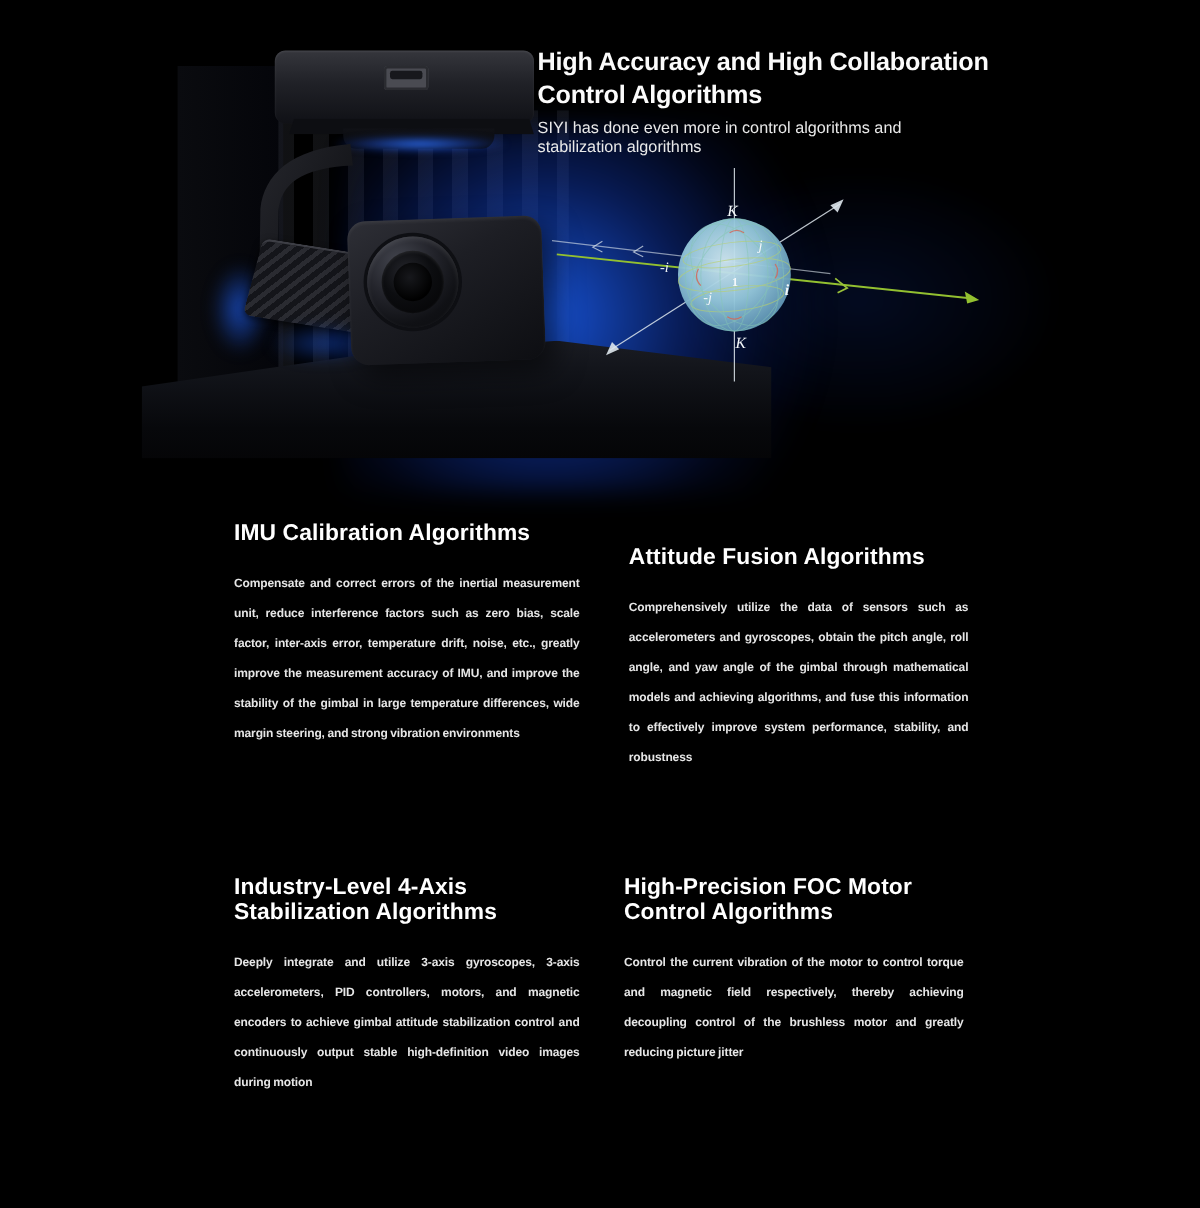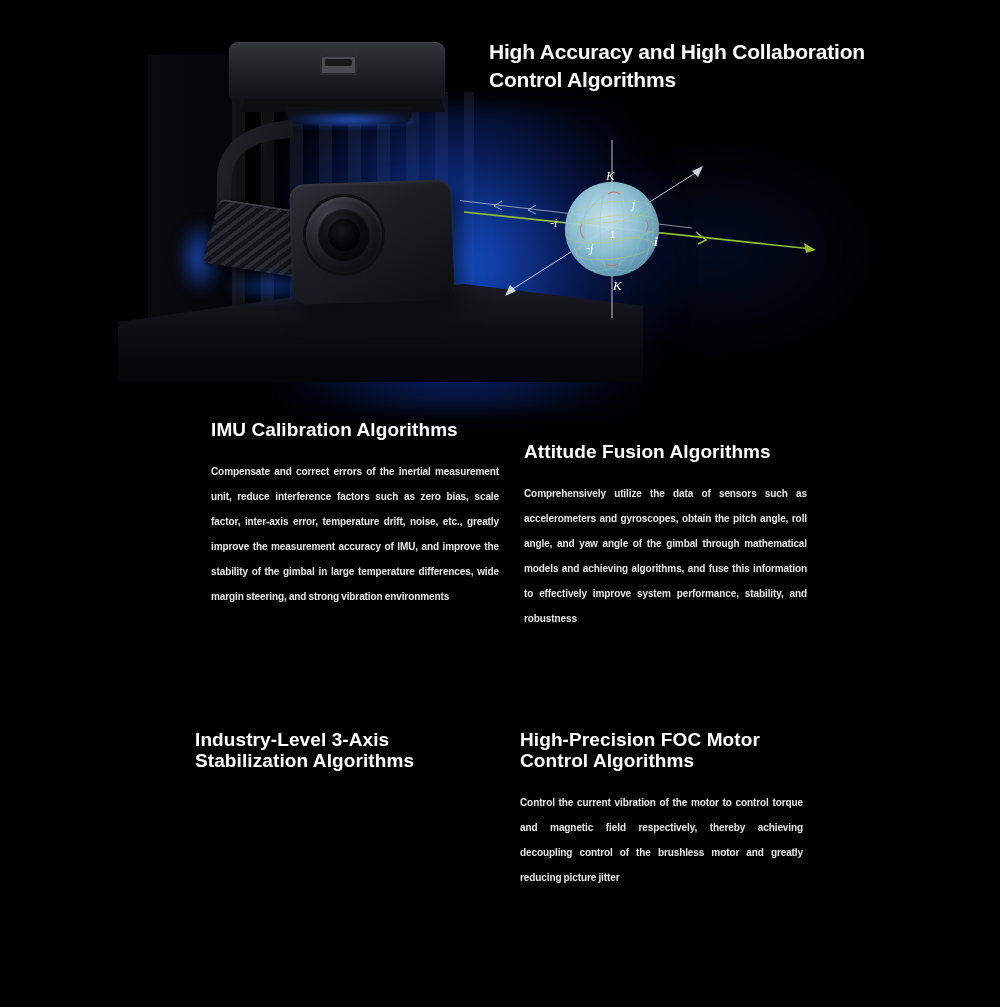"High Accuracy and High Collaboration" .hero-title .line { margin-left: 41px -> none }
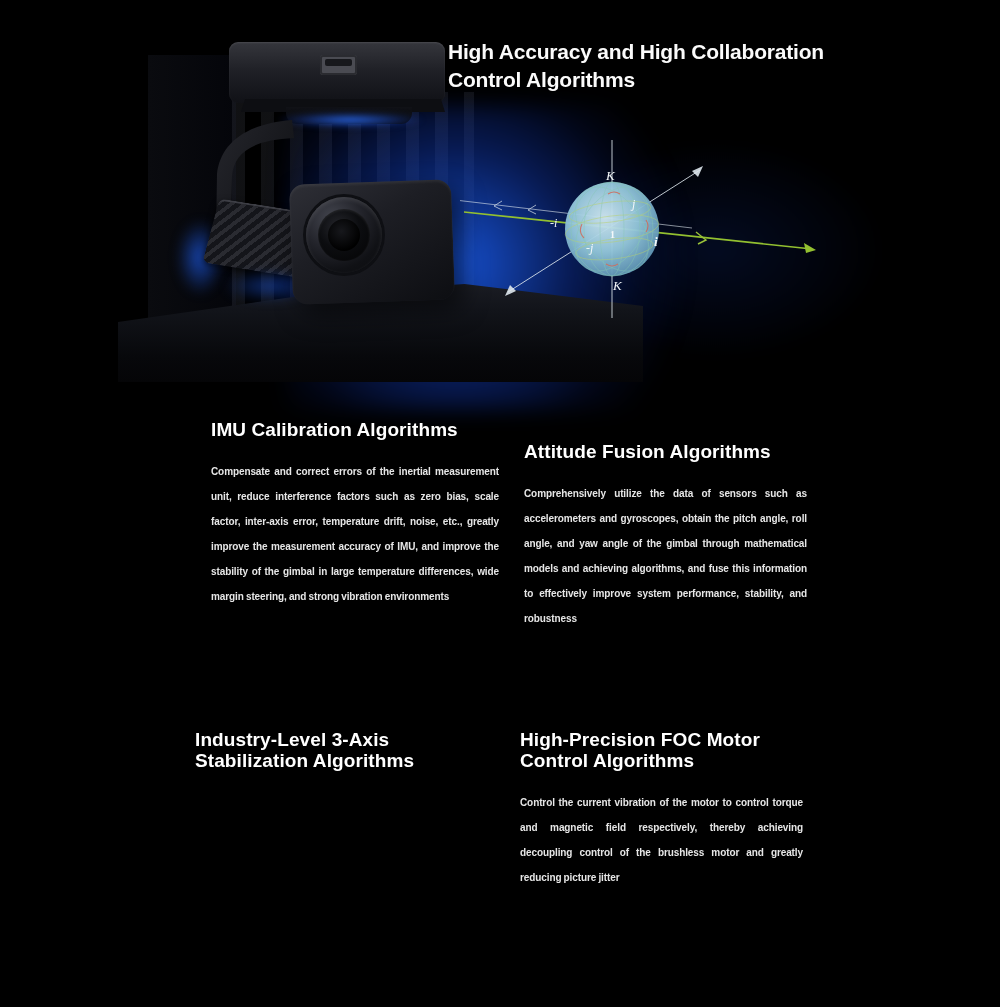"SIYI has done even more" p.hero-subtitle { html: none -> <p> <span>SIYI has done even more in control algorithms and</span> <span>stabilization algorithms</span> </p> }
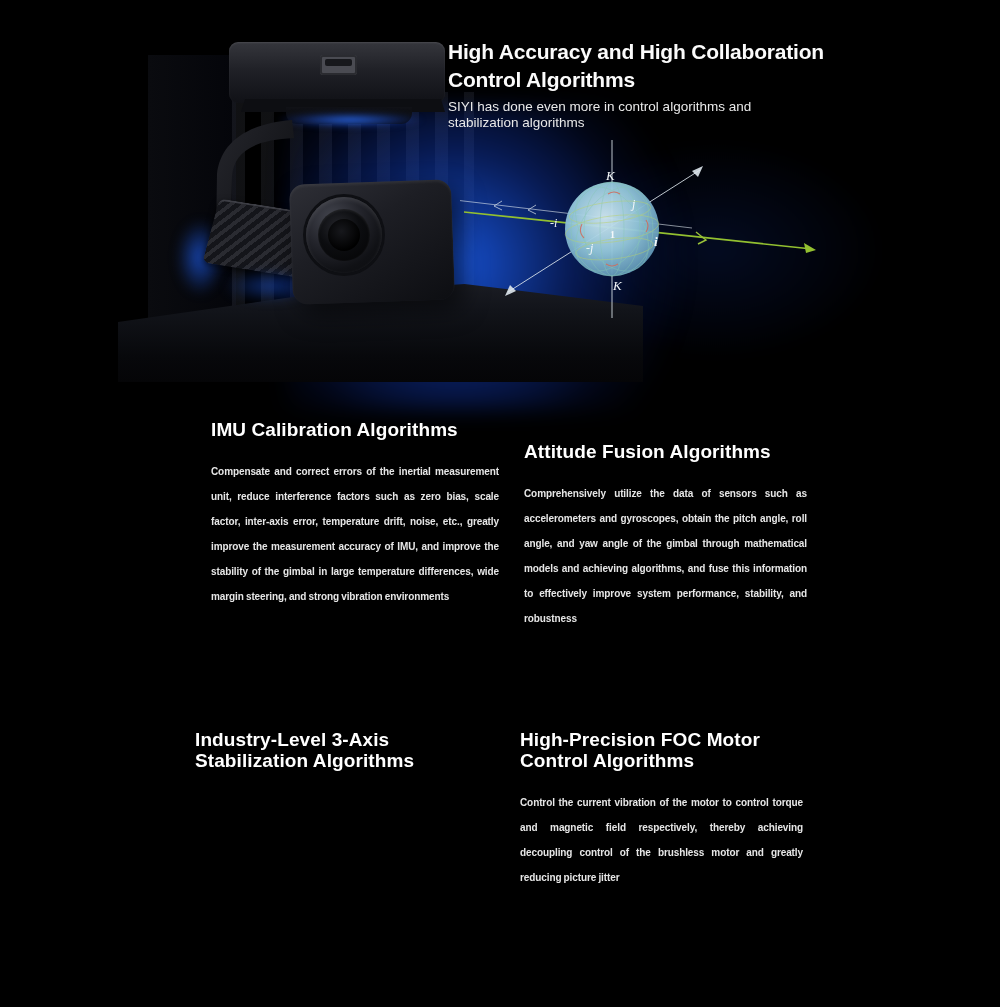"IMU Calibration Algorithms" .f1 { margin-left: 16px -> none; top: 419px -> 434px }
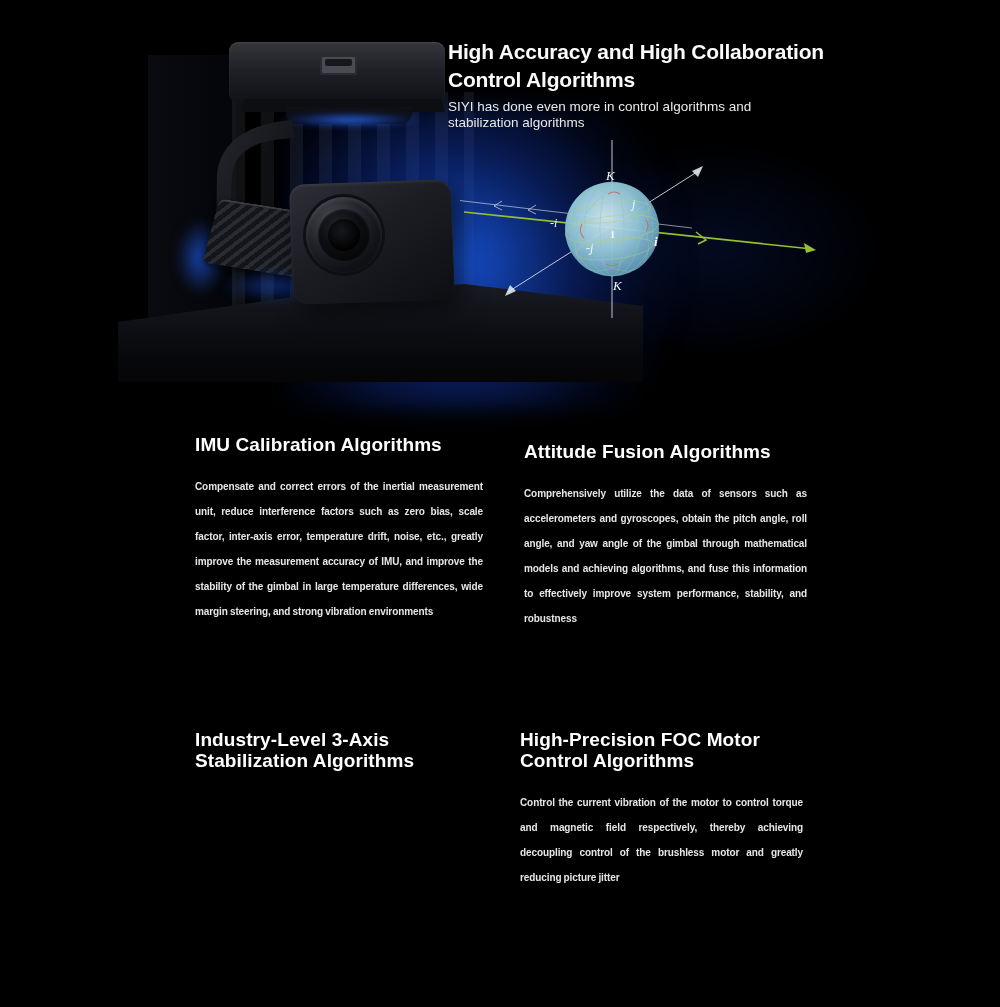"Attitude Fusion Algorithms" .f2 { top: 441px -> 454px }
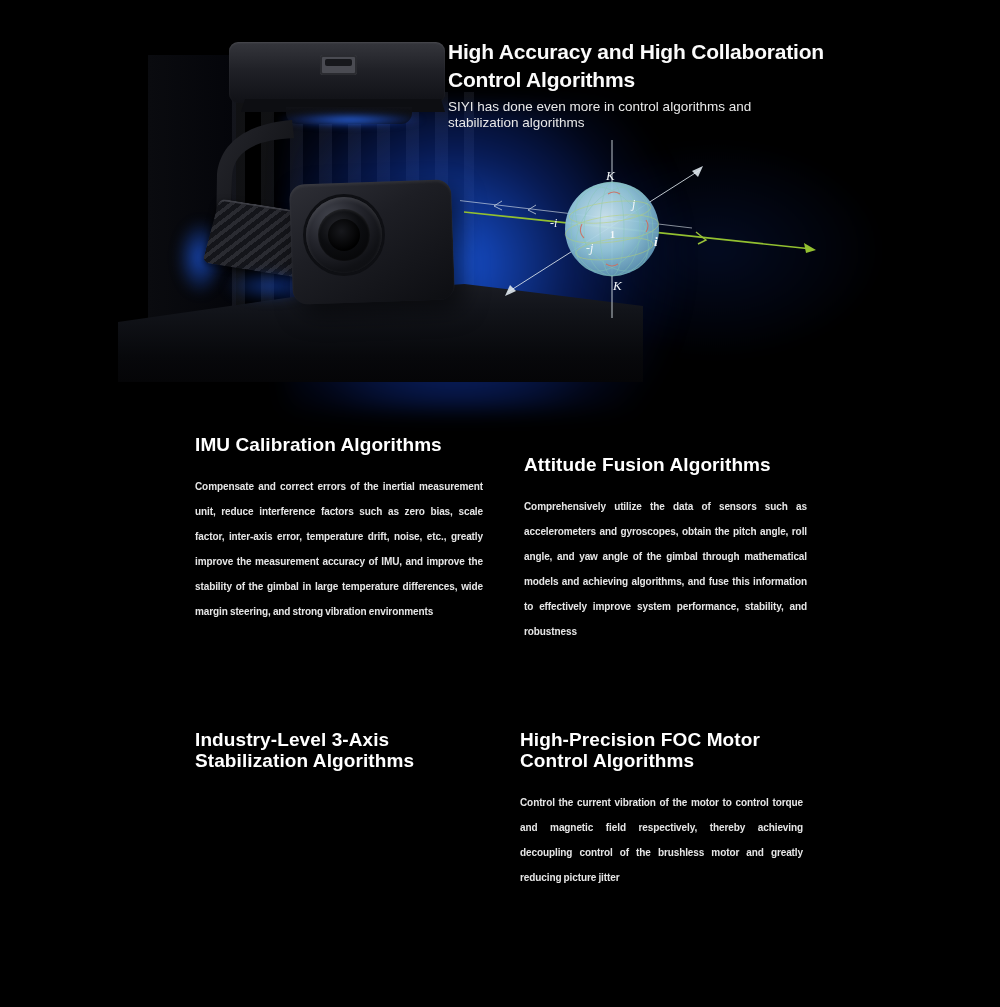"Industry-Level 3-Axis" h2 { text: 3-Axis -> 4-Axis }
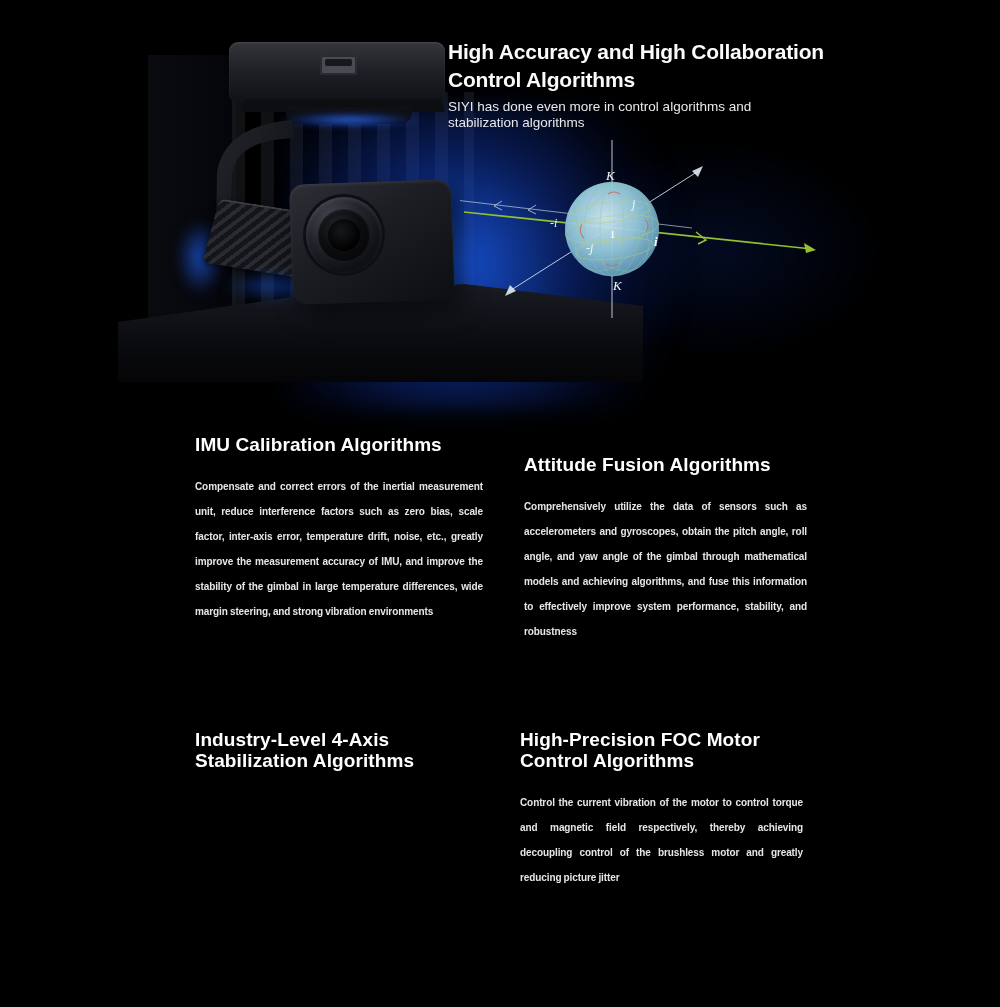"Deeply integrate and utilize 3-axis" p { html: none -> <p>Deeply integrate and utilize 3-axis gyroscopes, 3-axis accelerometers, PID controllers, motors, and magnetic encoders to achieve gimbal attitude stabilization control and continuously output stable high-definition video images during motion</p> }
